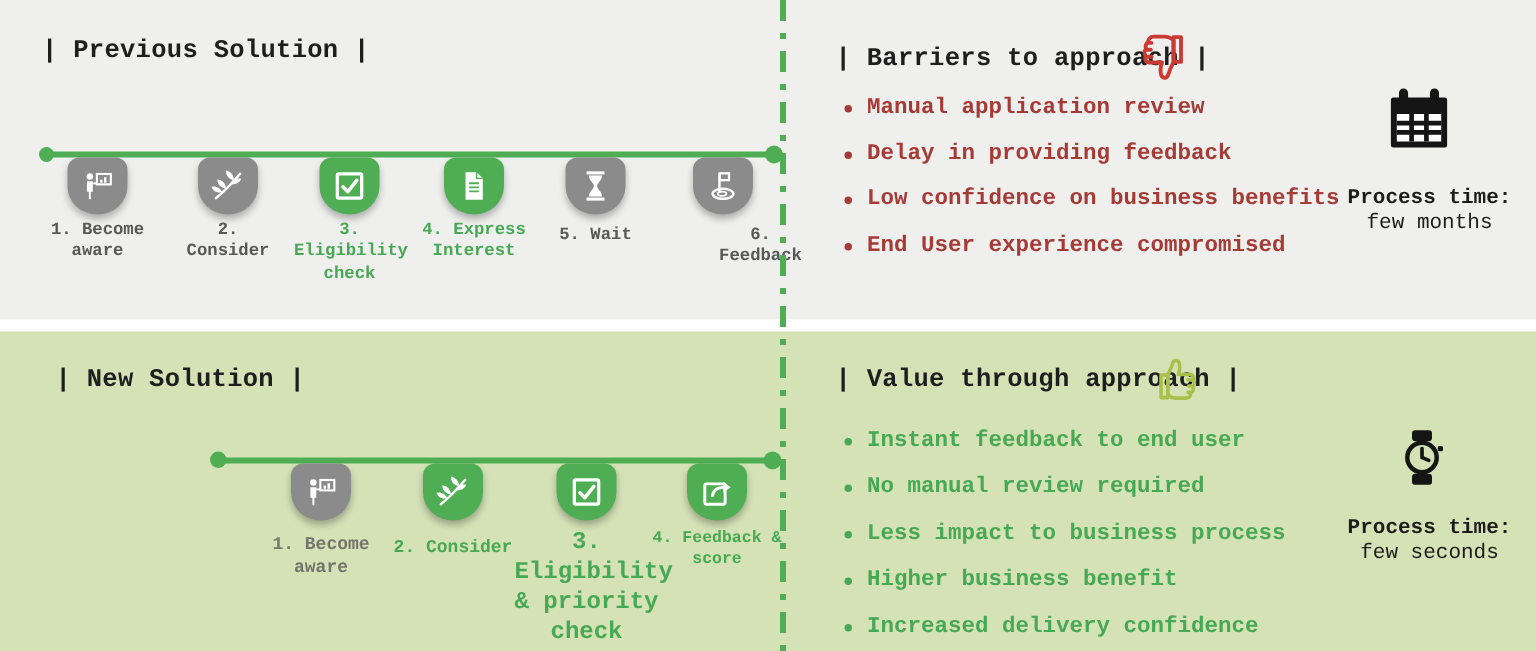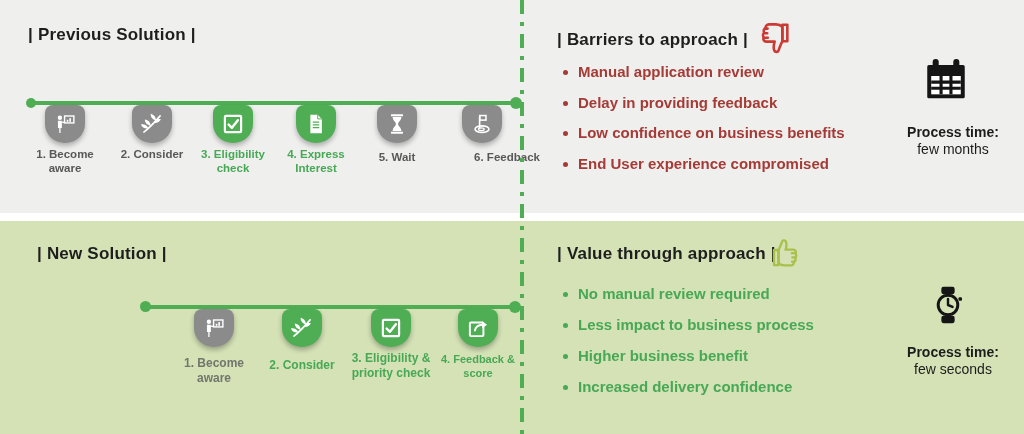"| Previous Solution |" #stage { font-family: none -> Liberation Mono, monospace }
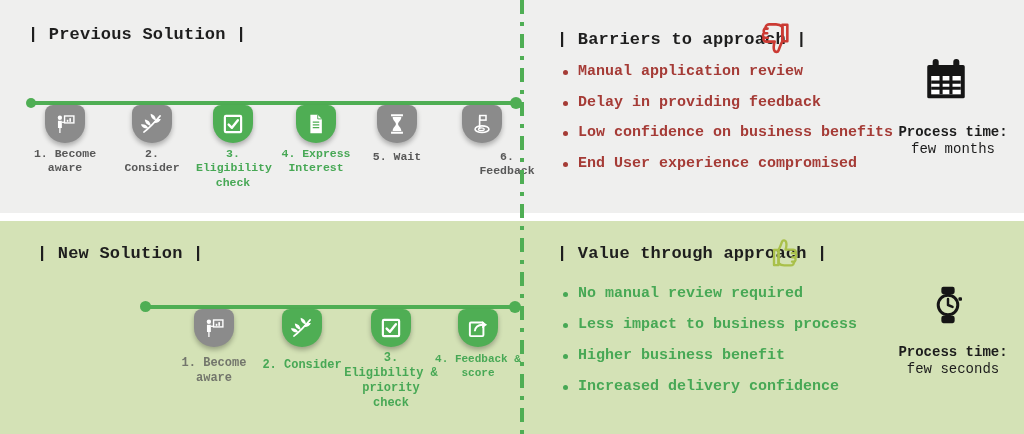"Instant feedback to end user" li { html: none -> <li> <span></span> <span>Instant feedback to end user</span> </li> }
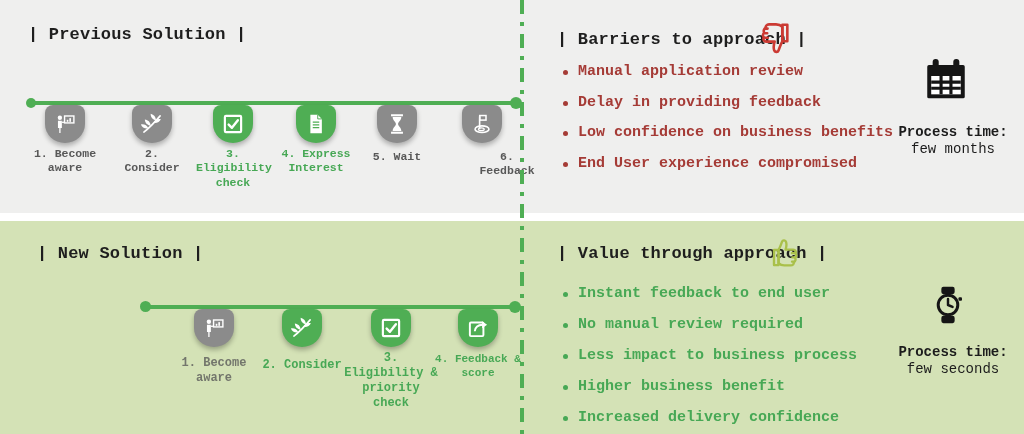"3. Eligibility & priority check" div.step-label { font-size: 12px -> 16px }
